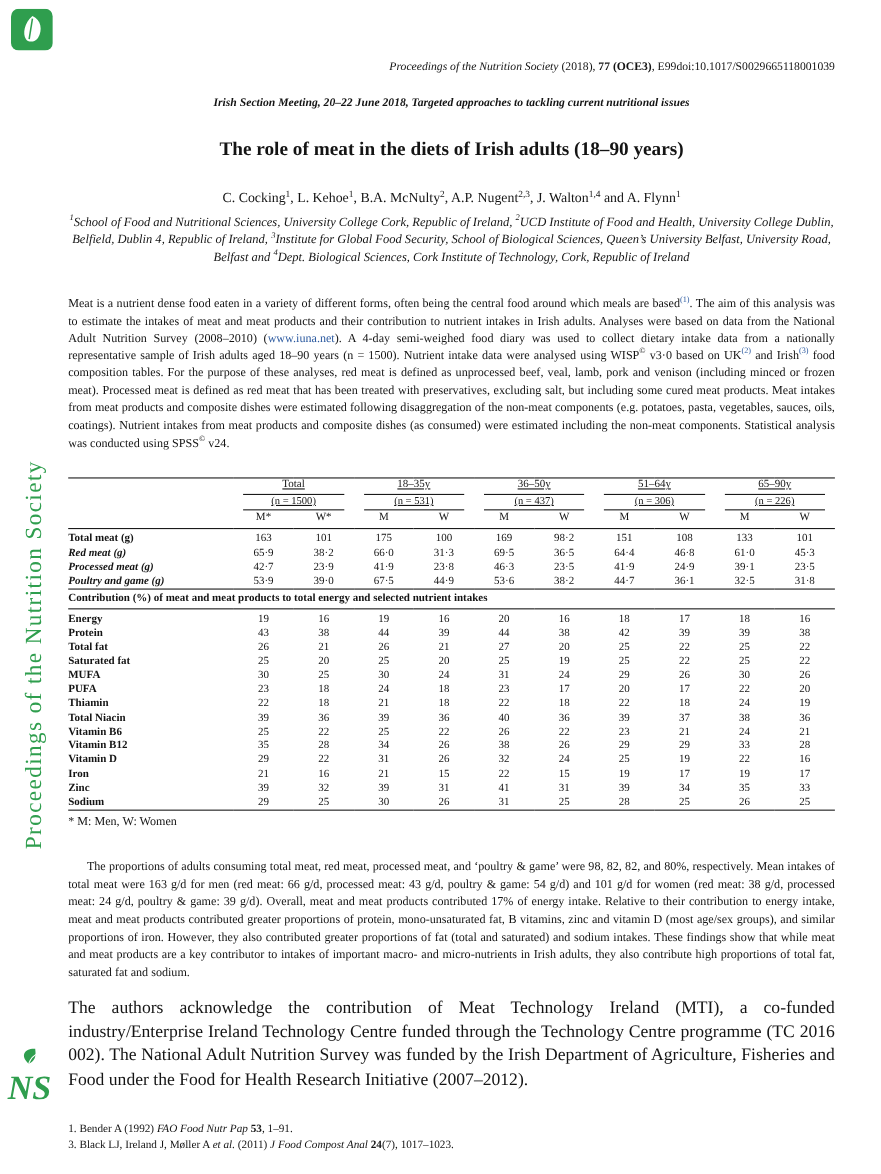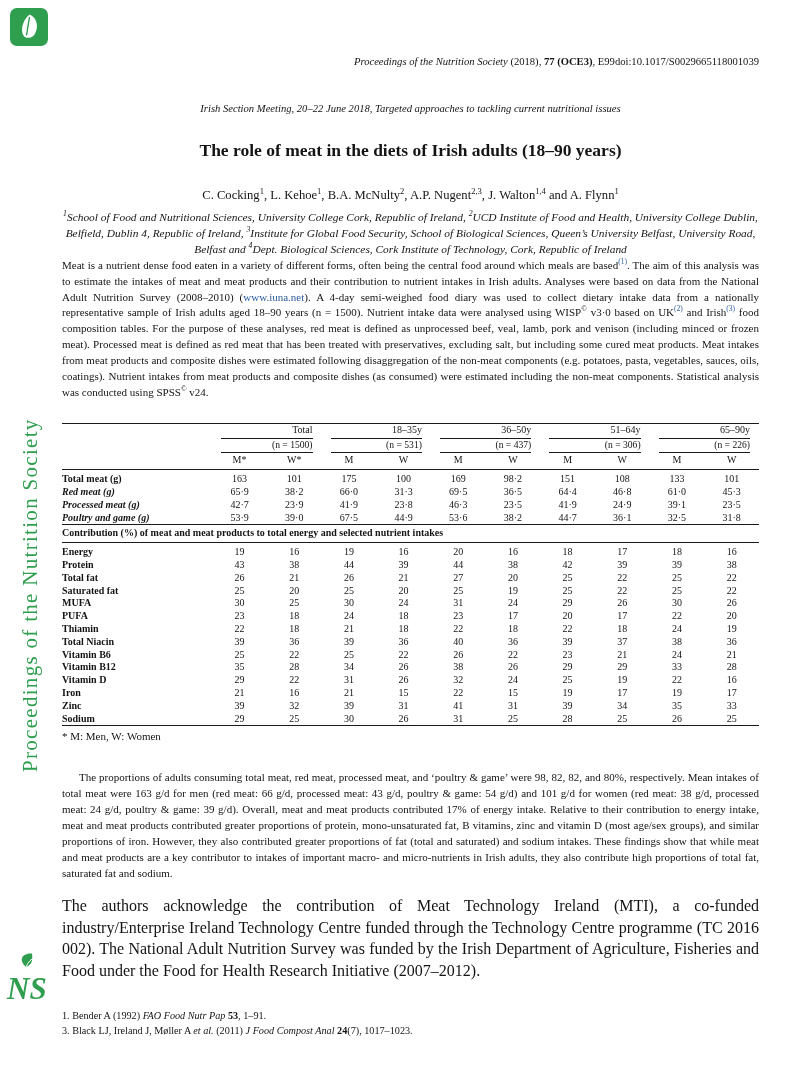"Irish Section Meeting, 20–22 June" .meeting { font-weight: none -> bold; margin-top: 36px -> 21px }
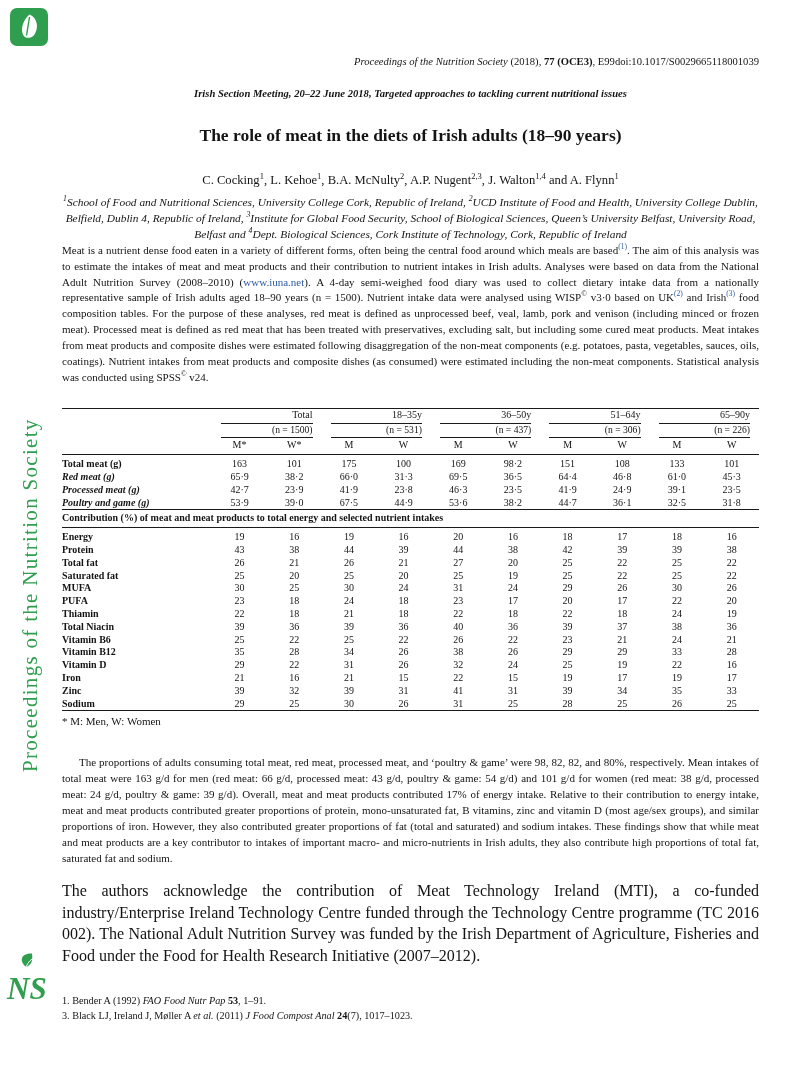"Meat is a nutrient dense" .abstract { margin-top: none -> 26px }
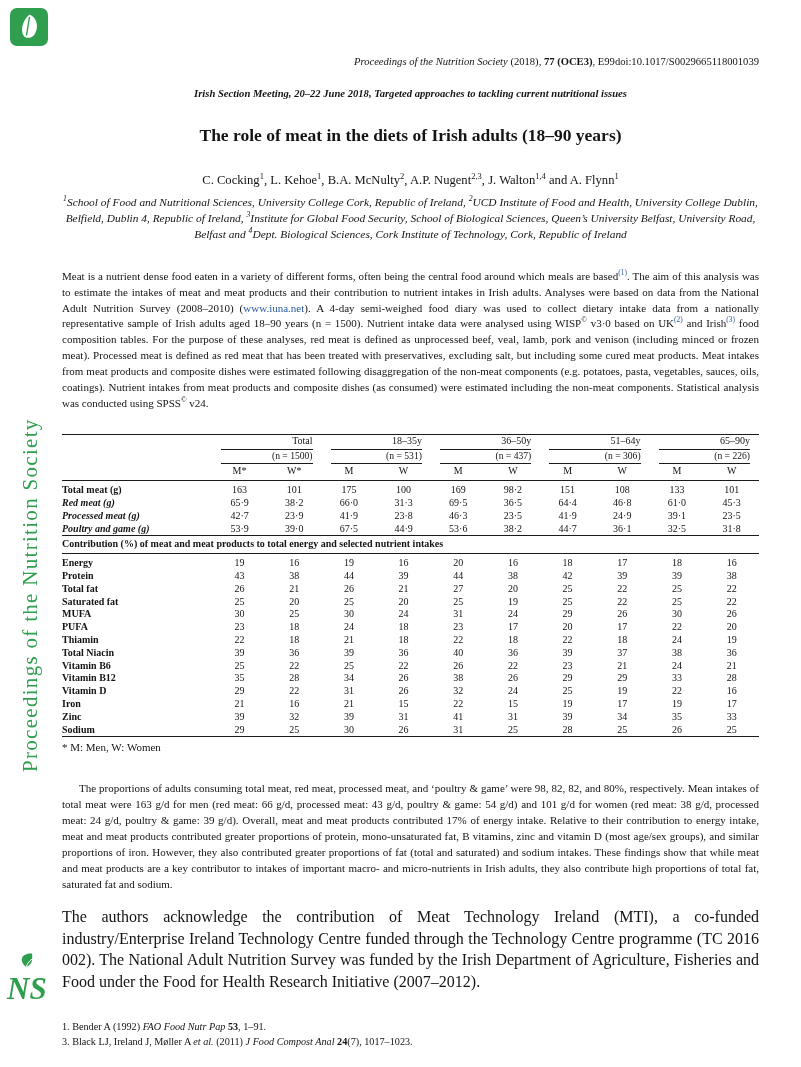"Total" .results .grp { text-align: right -> center; text-decoration: none -> underline }
